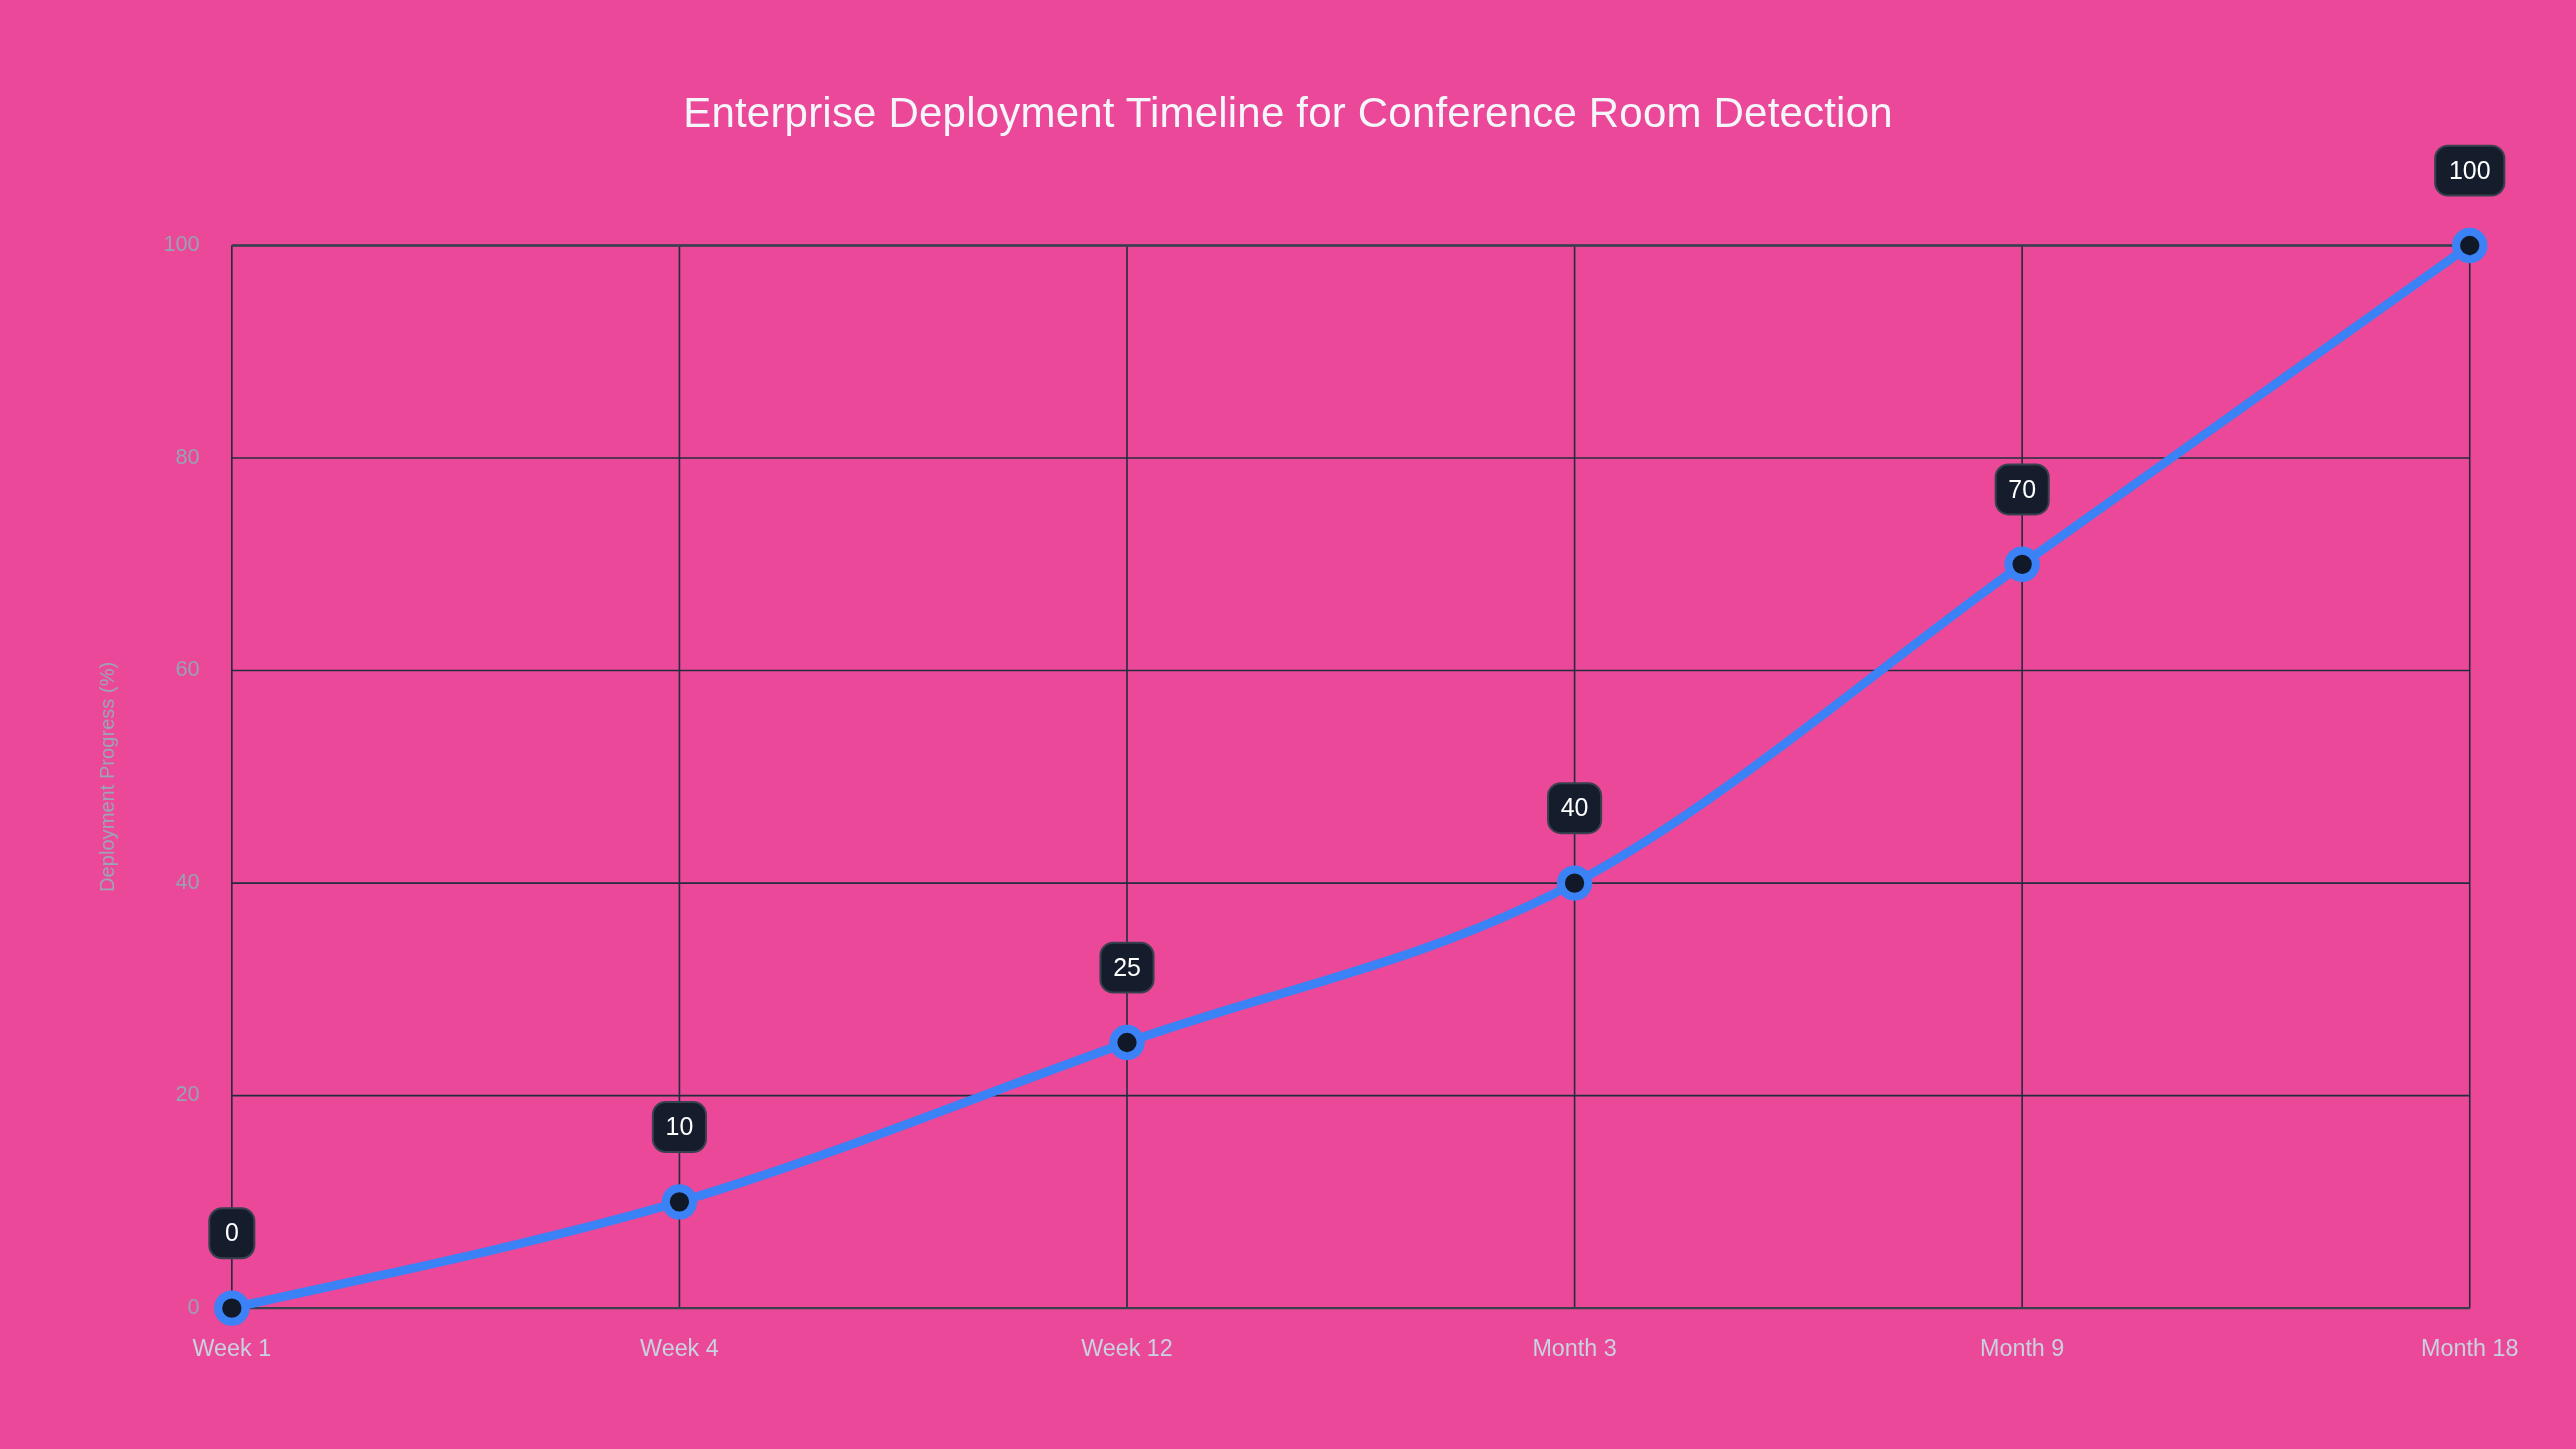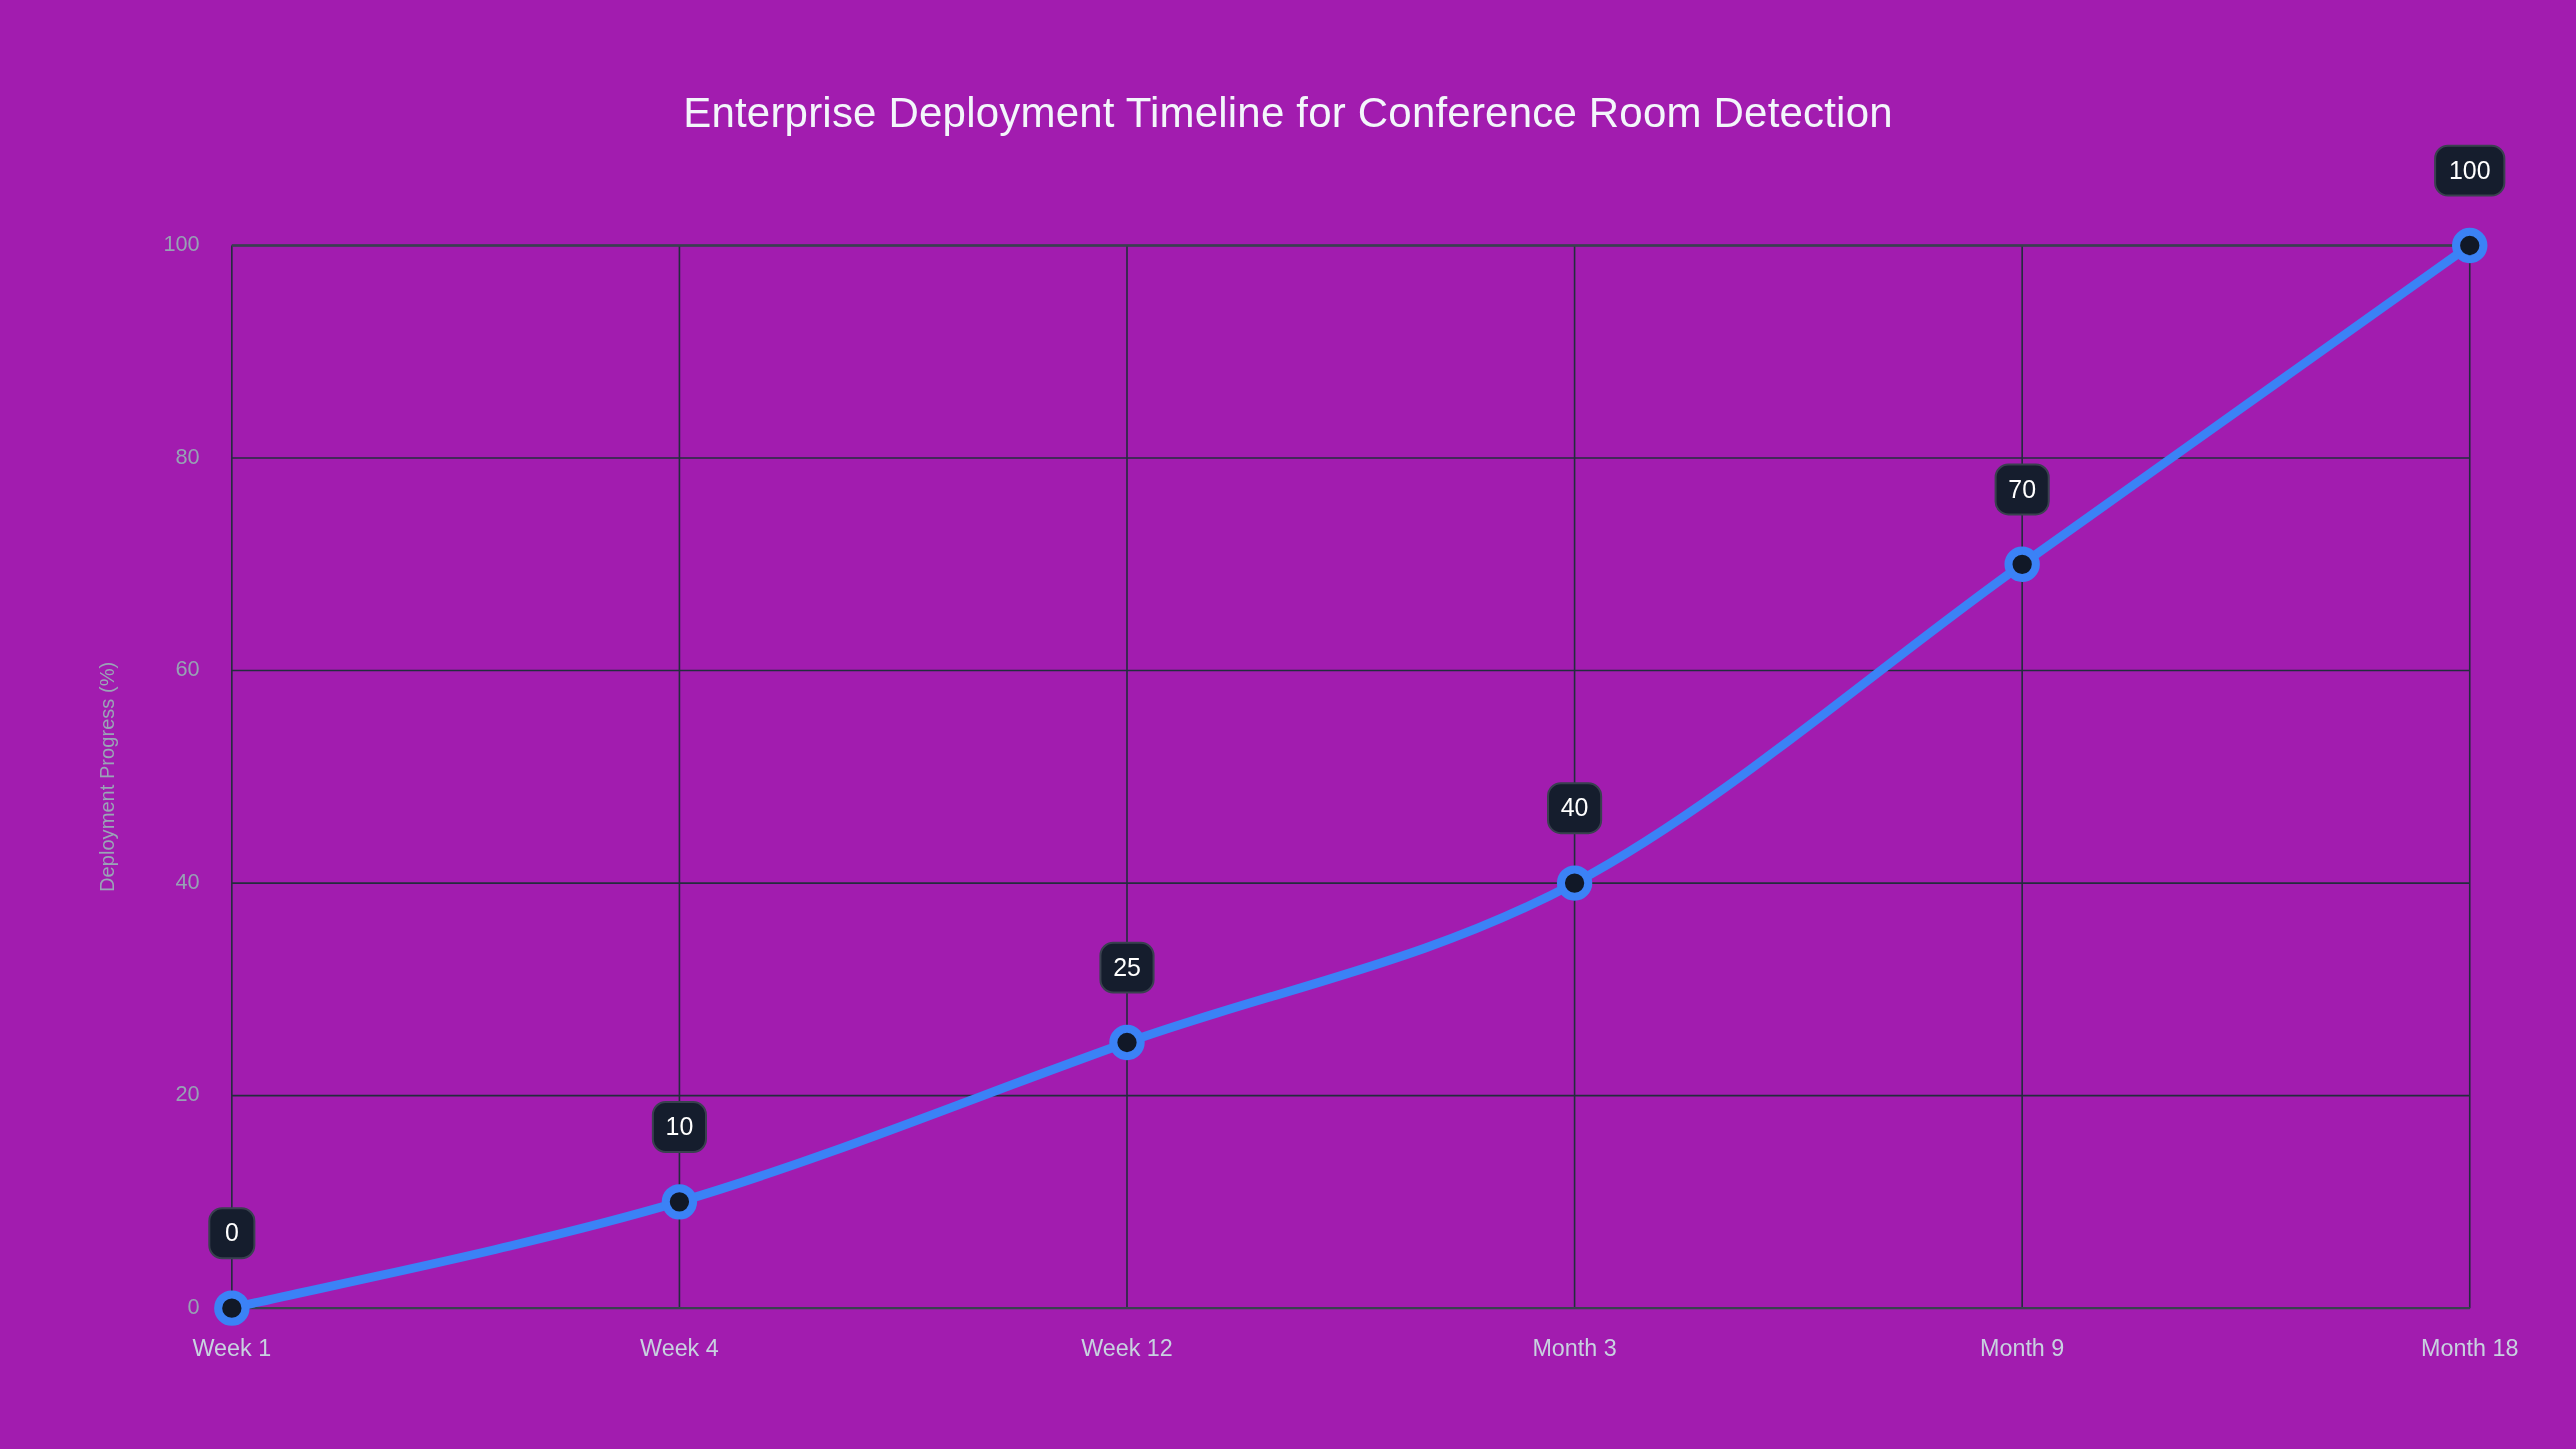"Enterprise Deployment Timeline for" #chart-root { background: #a21caf -> #ec4899 }
